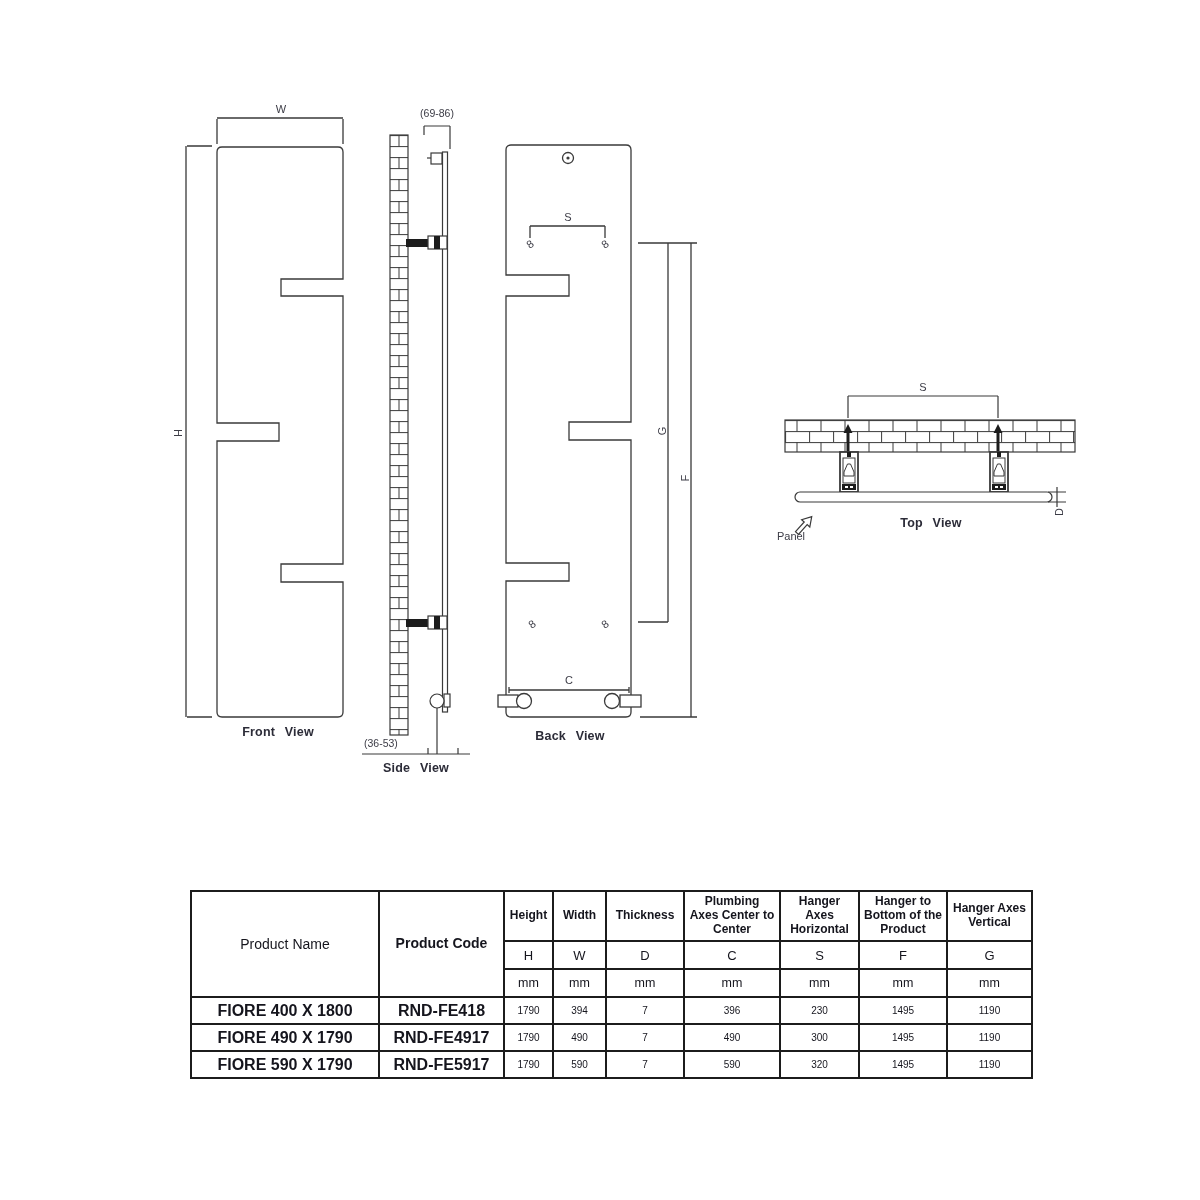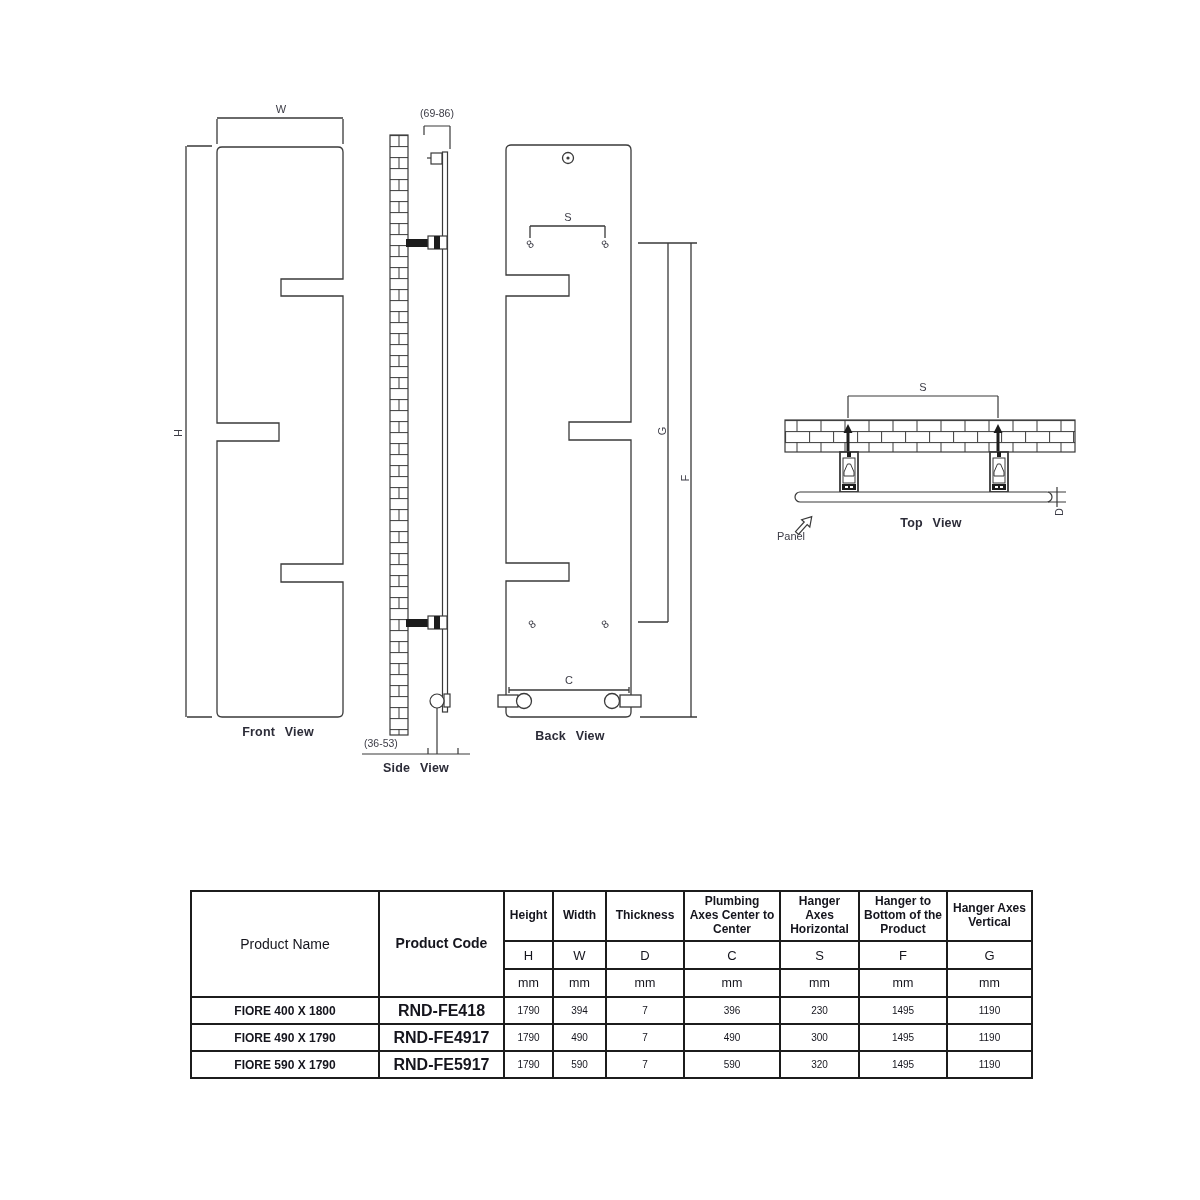"FIORE 400 X 1800" .c-name { font-size: 12px -> 16px }
